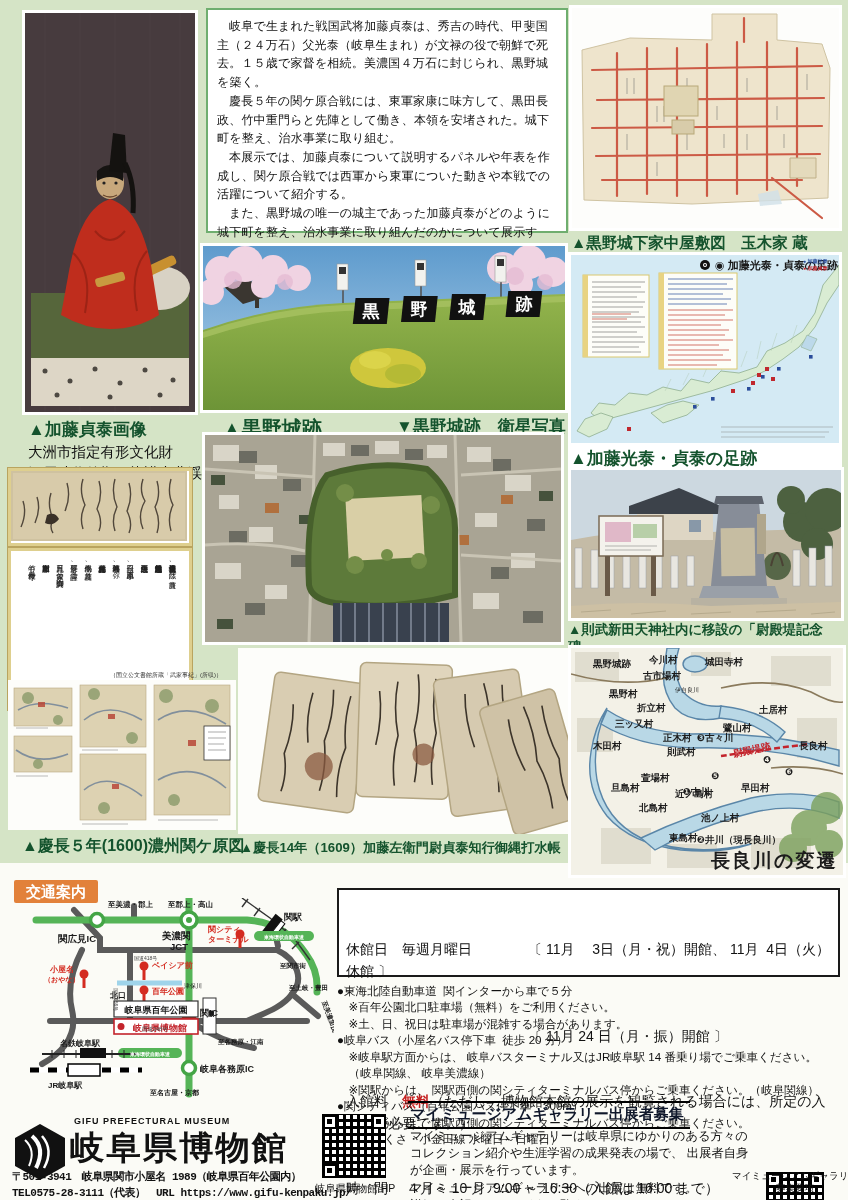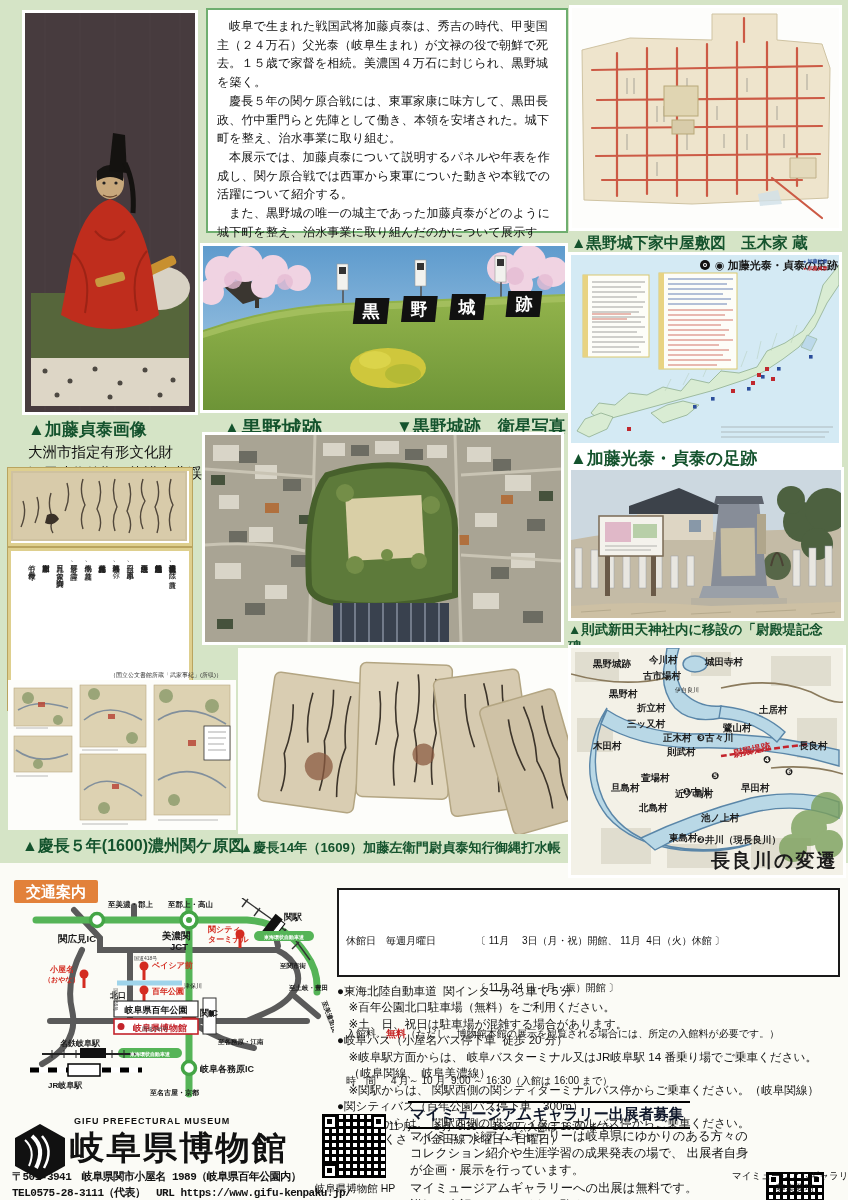"三ッ又村" span.nl { left: 56px -> 44px }
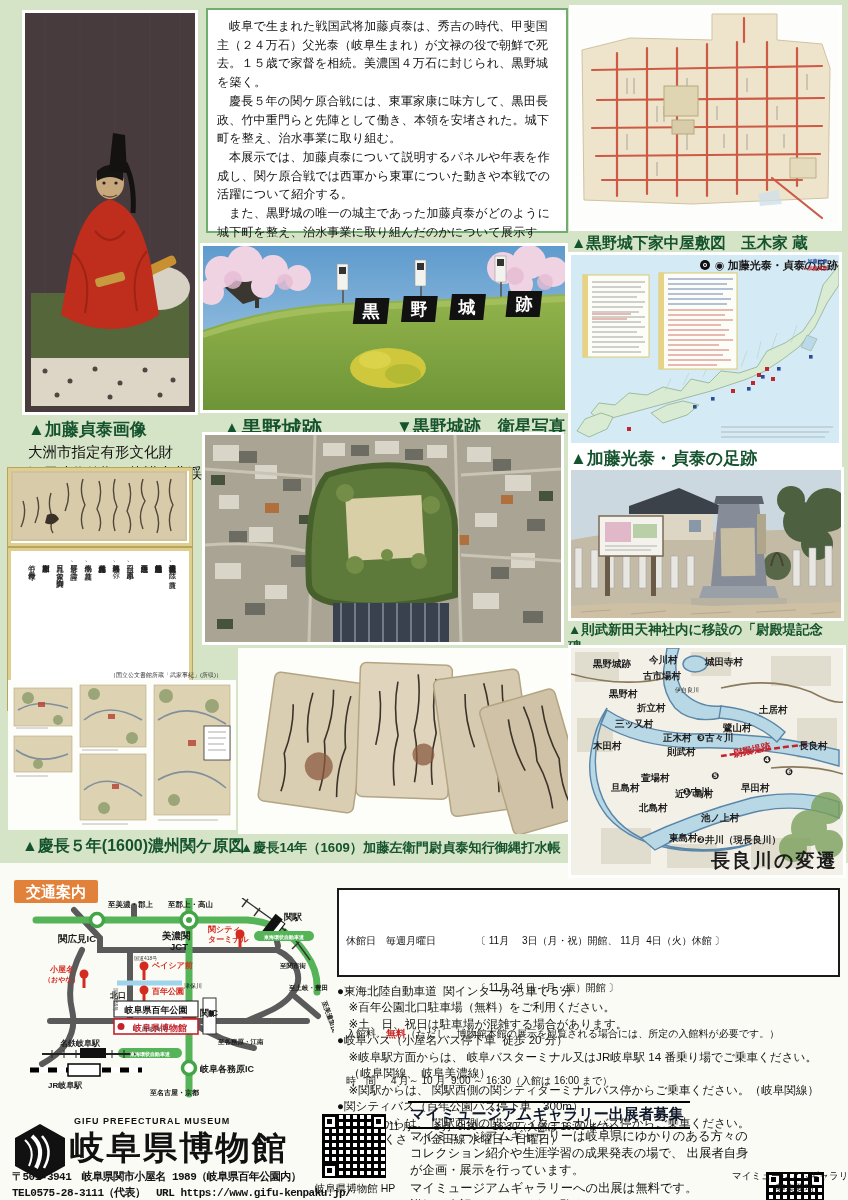"休館日 毎週月曜日 〔 11月 3日（月・祝）開館、" #hours { font-size: 10px -> 14px; padding: 12px 7px -> 6px 7px }
